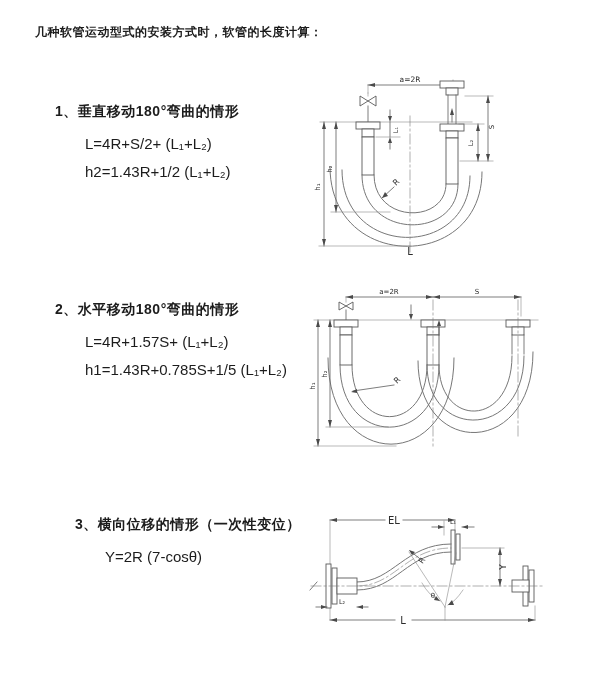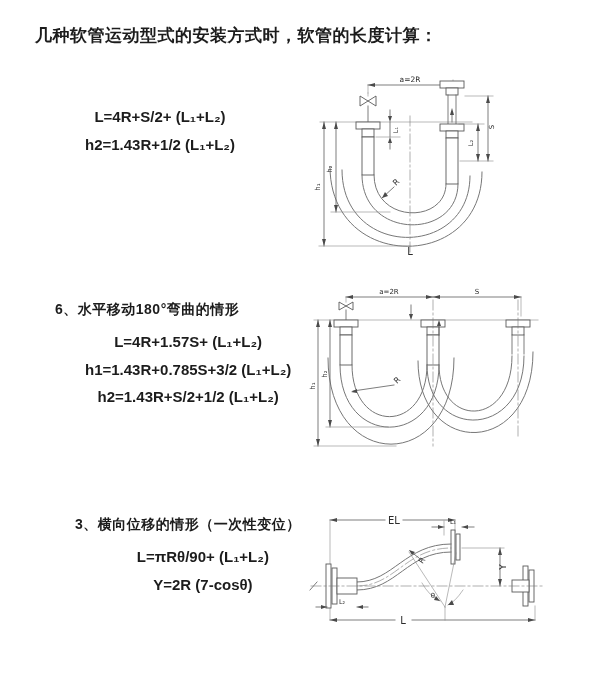"几种软管运动型式的安装方式时，软管的长度计算：" .title { font-size: 17px -> 12px }
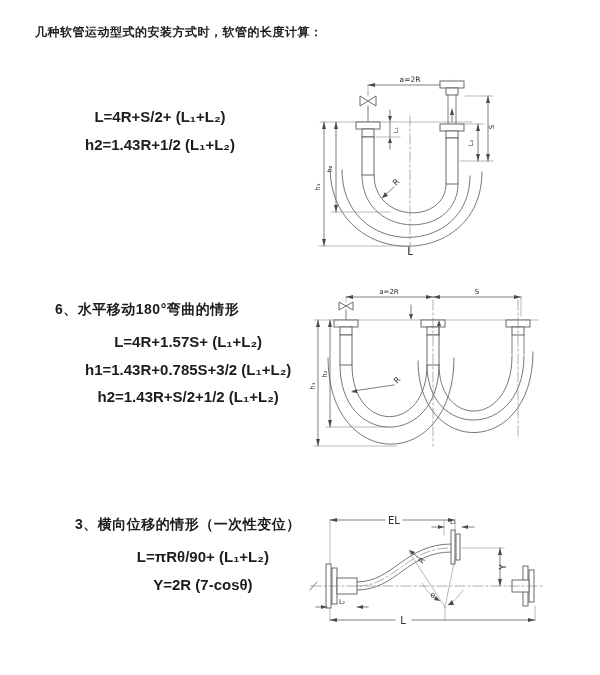"1、垂直移动180°弯曲的情形" div.sec-heading { html: none -> <div>1、垂直移动180°弯曲的情形</div> }
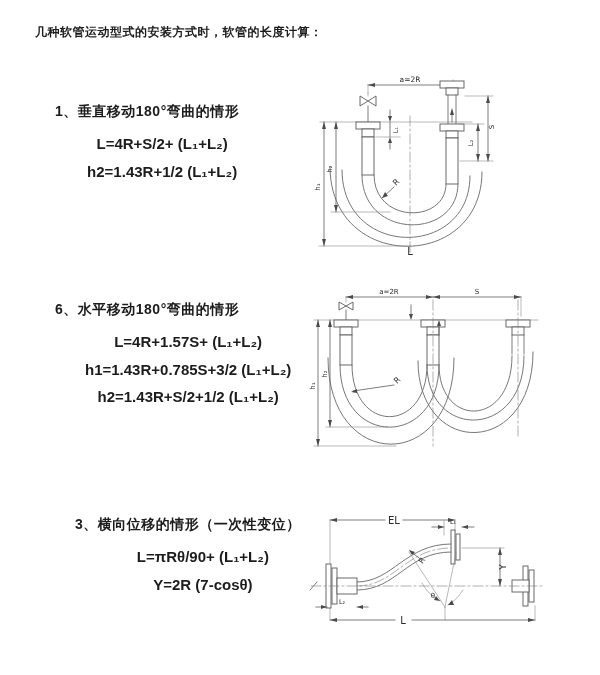"L=4R+S/2+ (L₁+L₂)" .formula { font-weight: bold -> normal; text-align: center -> none }
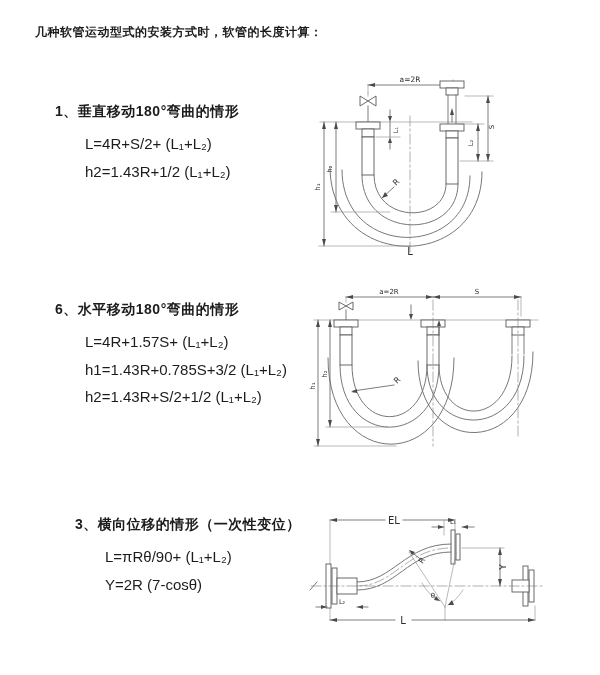"6、水平移动180°弯曲的情形" div.sec-heading { text: 6 -> 2 }
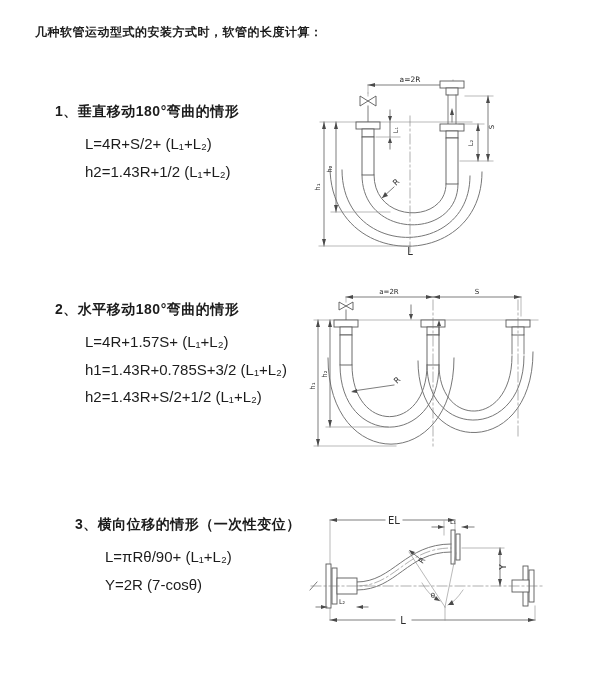"h1=1.43R+0.785S+3/2 (L₁+L₂)" div.formula { text: 1.43R+0.785S+3/2 -> 1.43R+0.785S+1/5 }
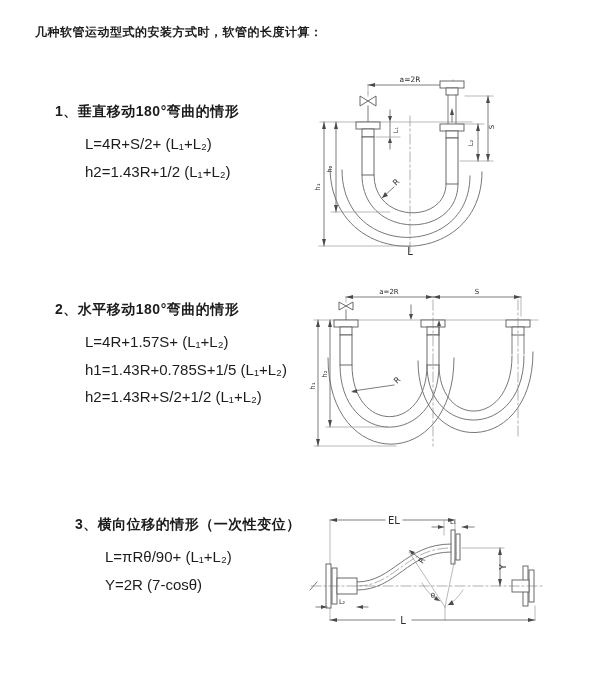"h2=1.43R+S/2+1/2 (L₁+L₂)" div.formula { html: <div>h2=1.43R+S/2+1/2 (L₁+L₂)</div> -> none }
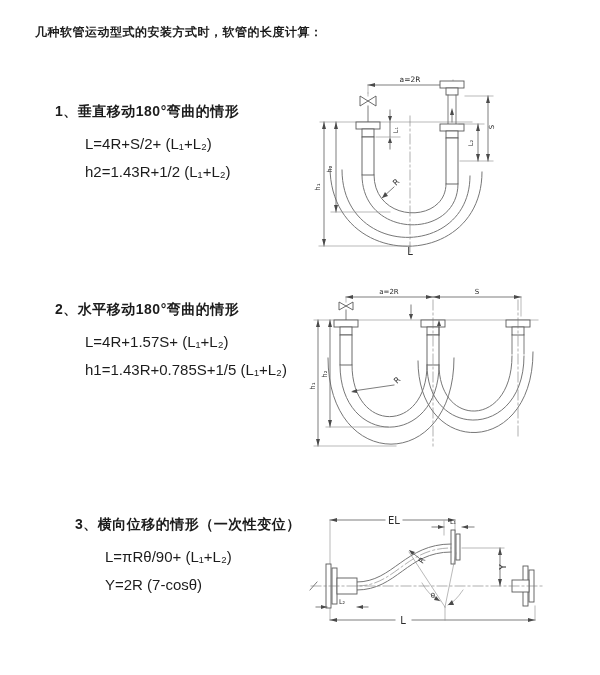"L=πRθ/90+ (L₁+L₂)" div.formula { html: <div>L=πRθ/90+ (L₁+L₂)</div> -> none }
